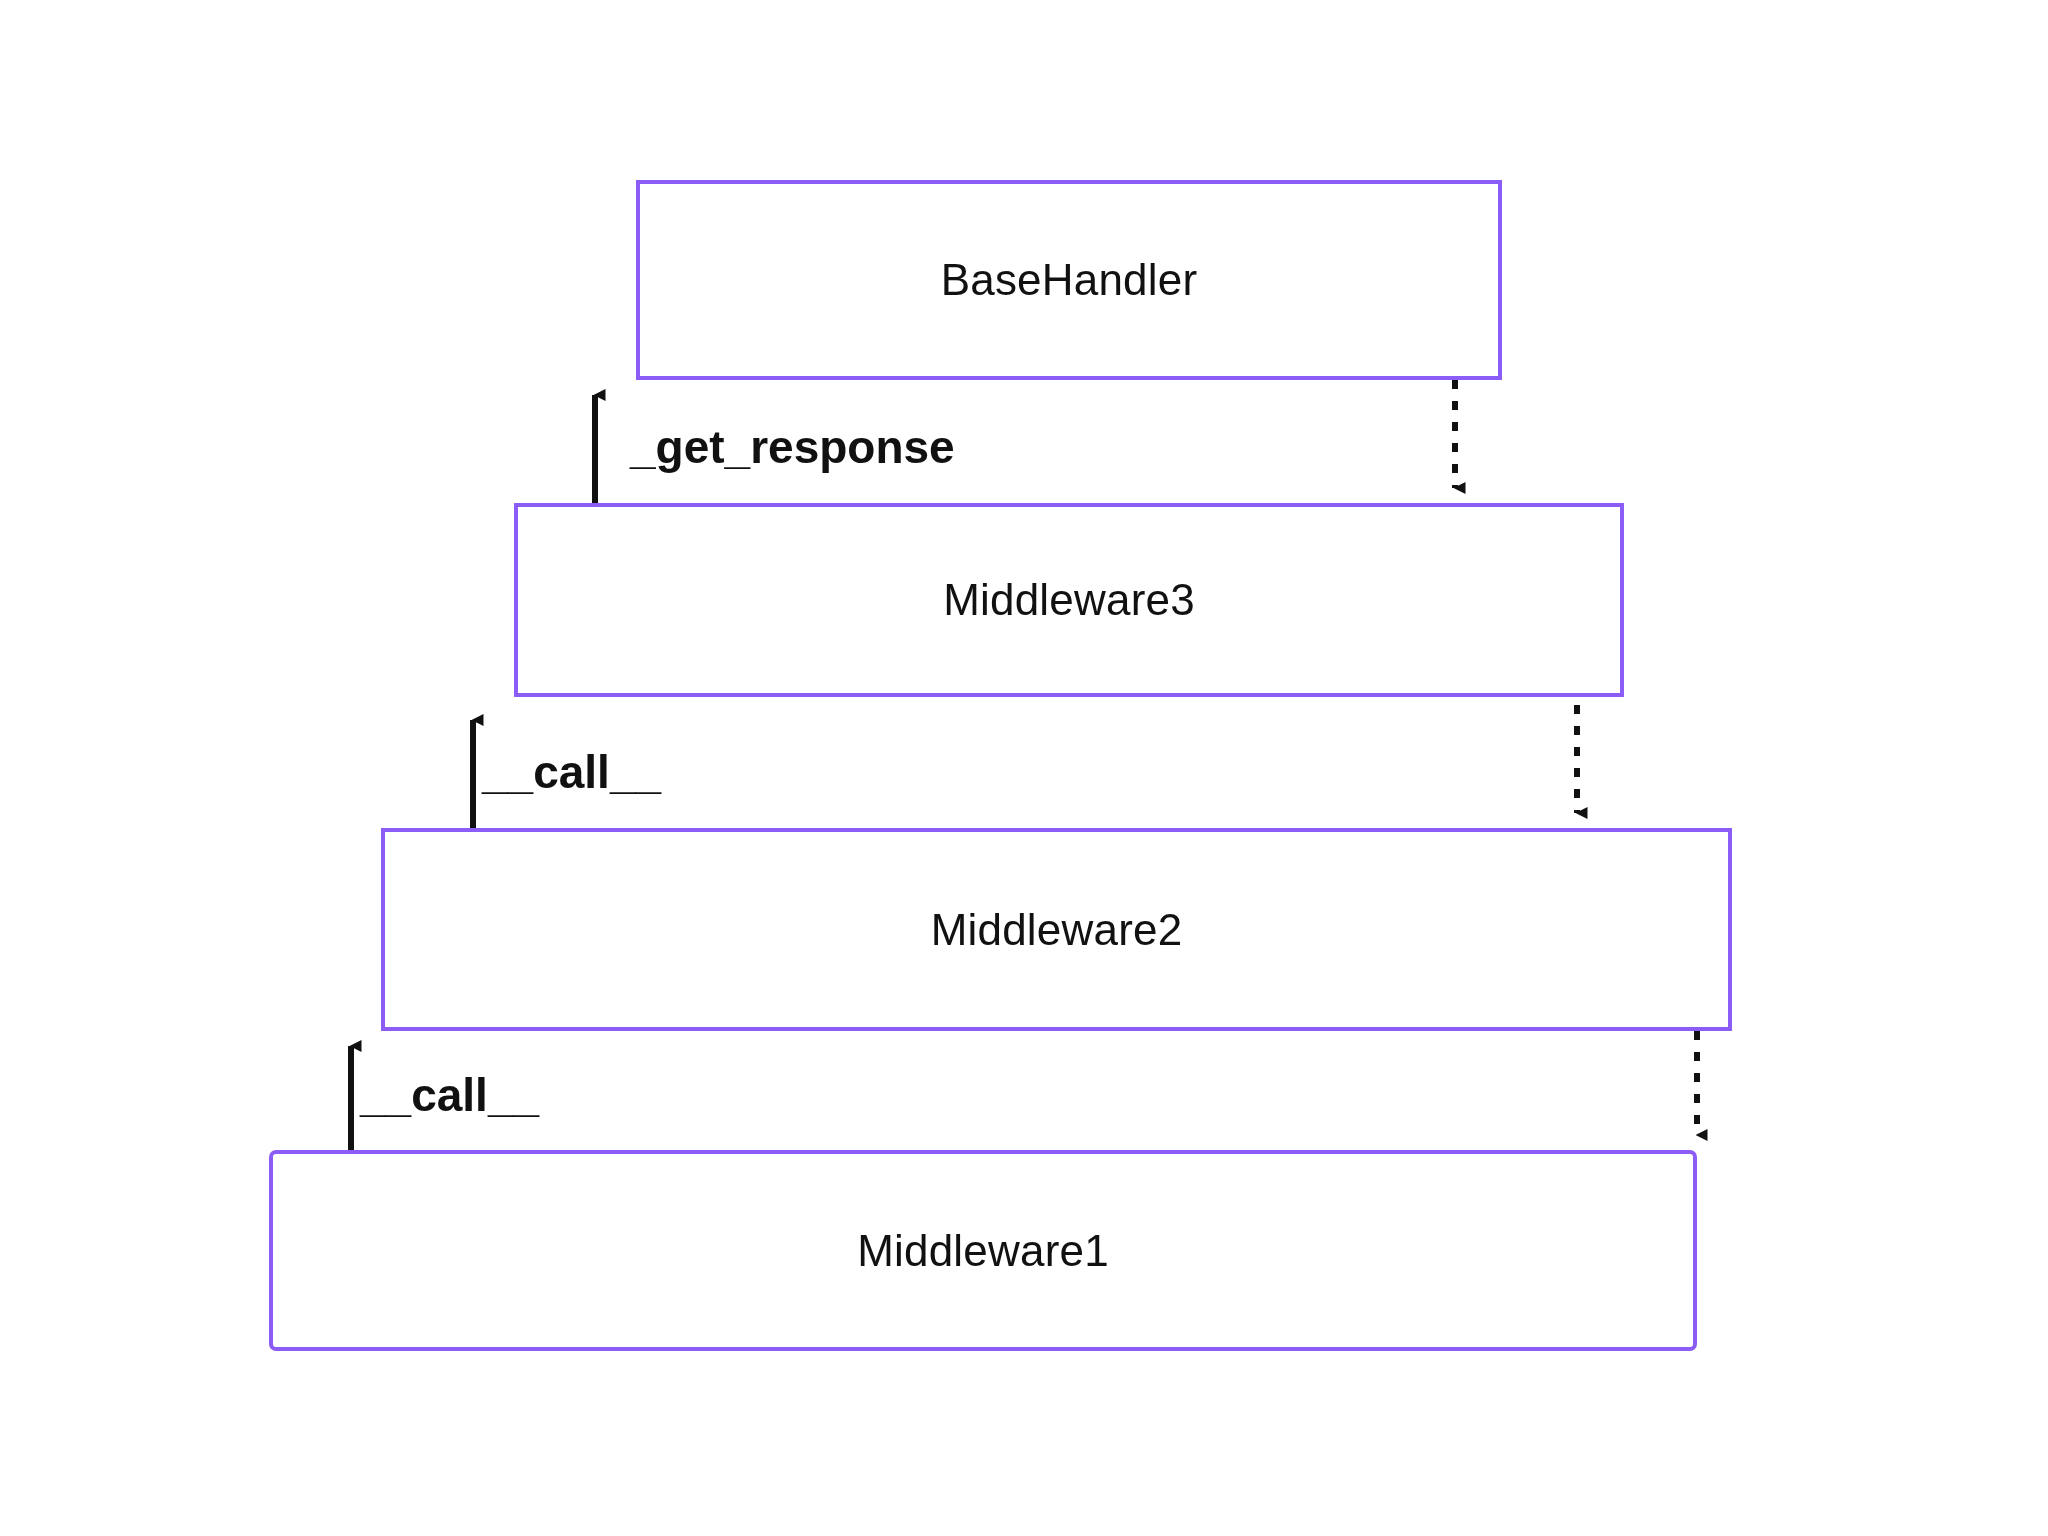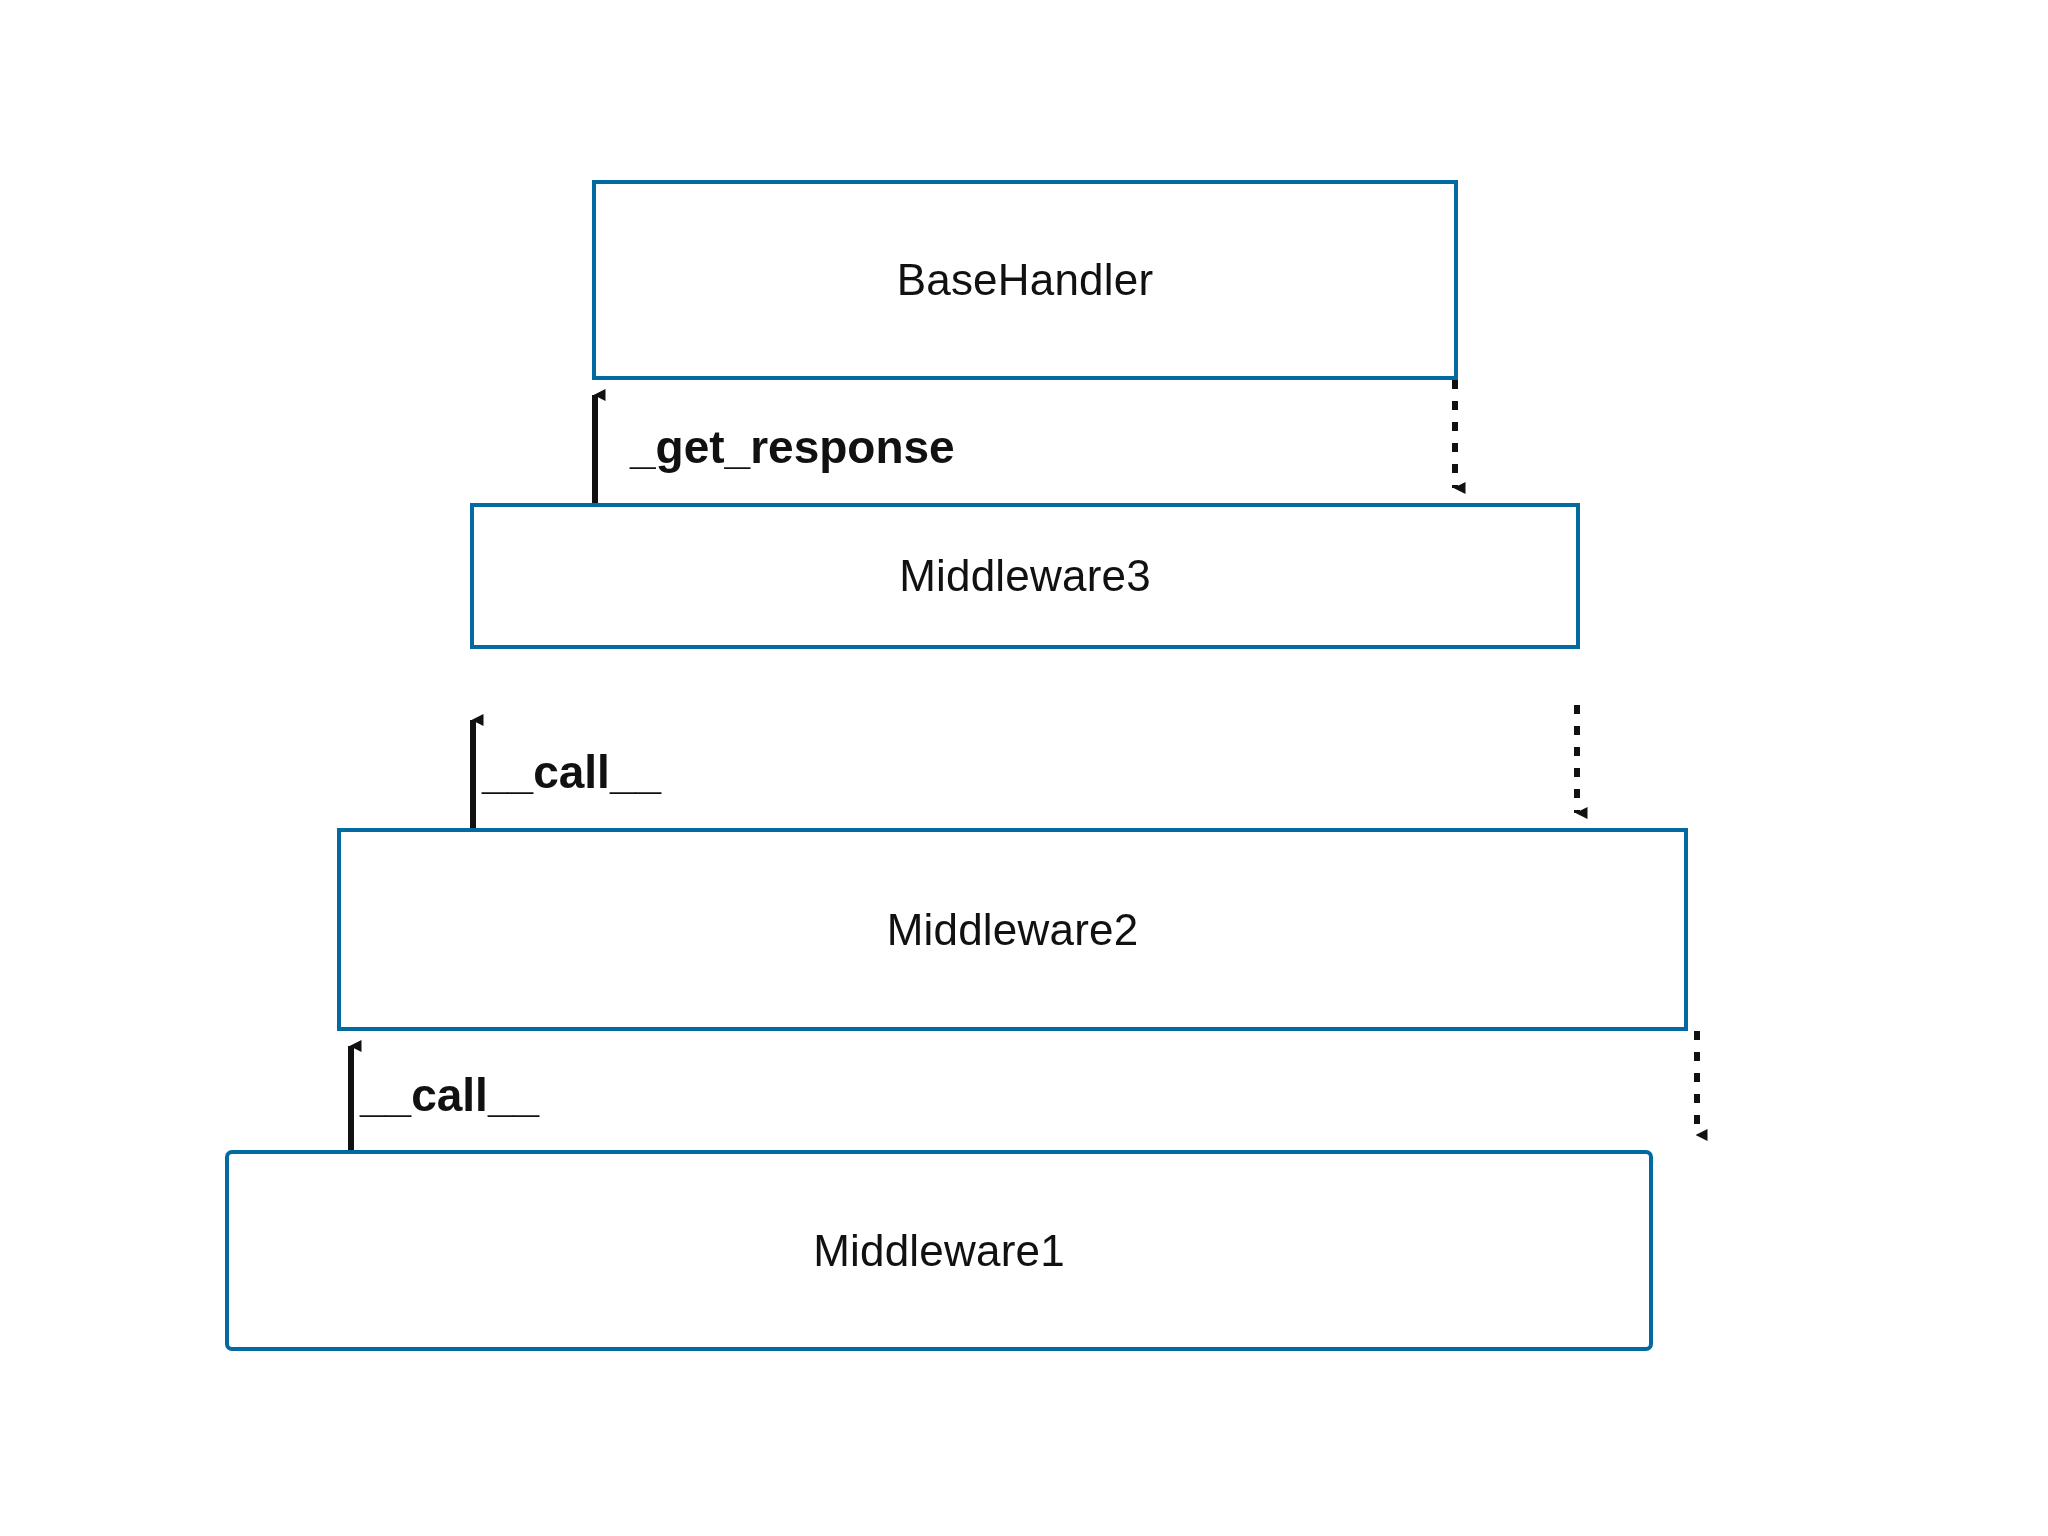"BaseHandler" .layer-box { border: 4px solid #0369a1 -> 4px solid #8b5cf6; margin-left: none -> 44px }
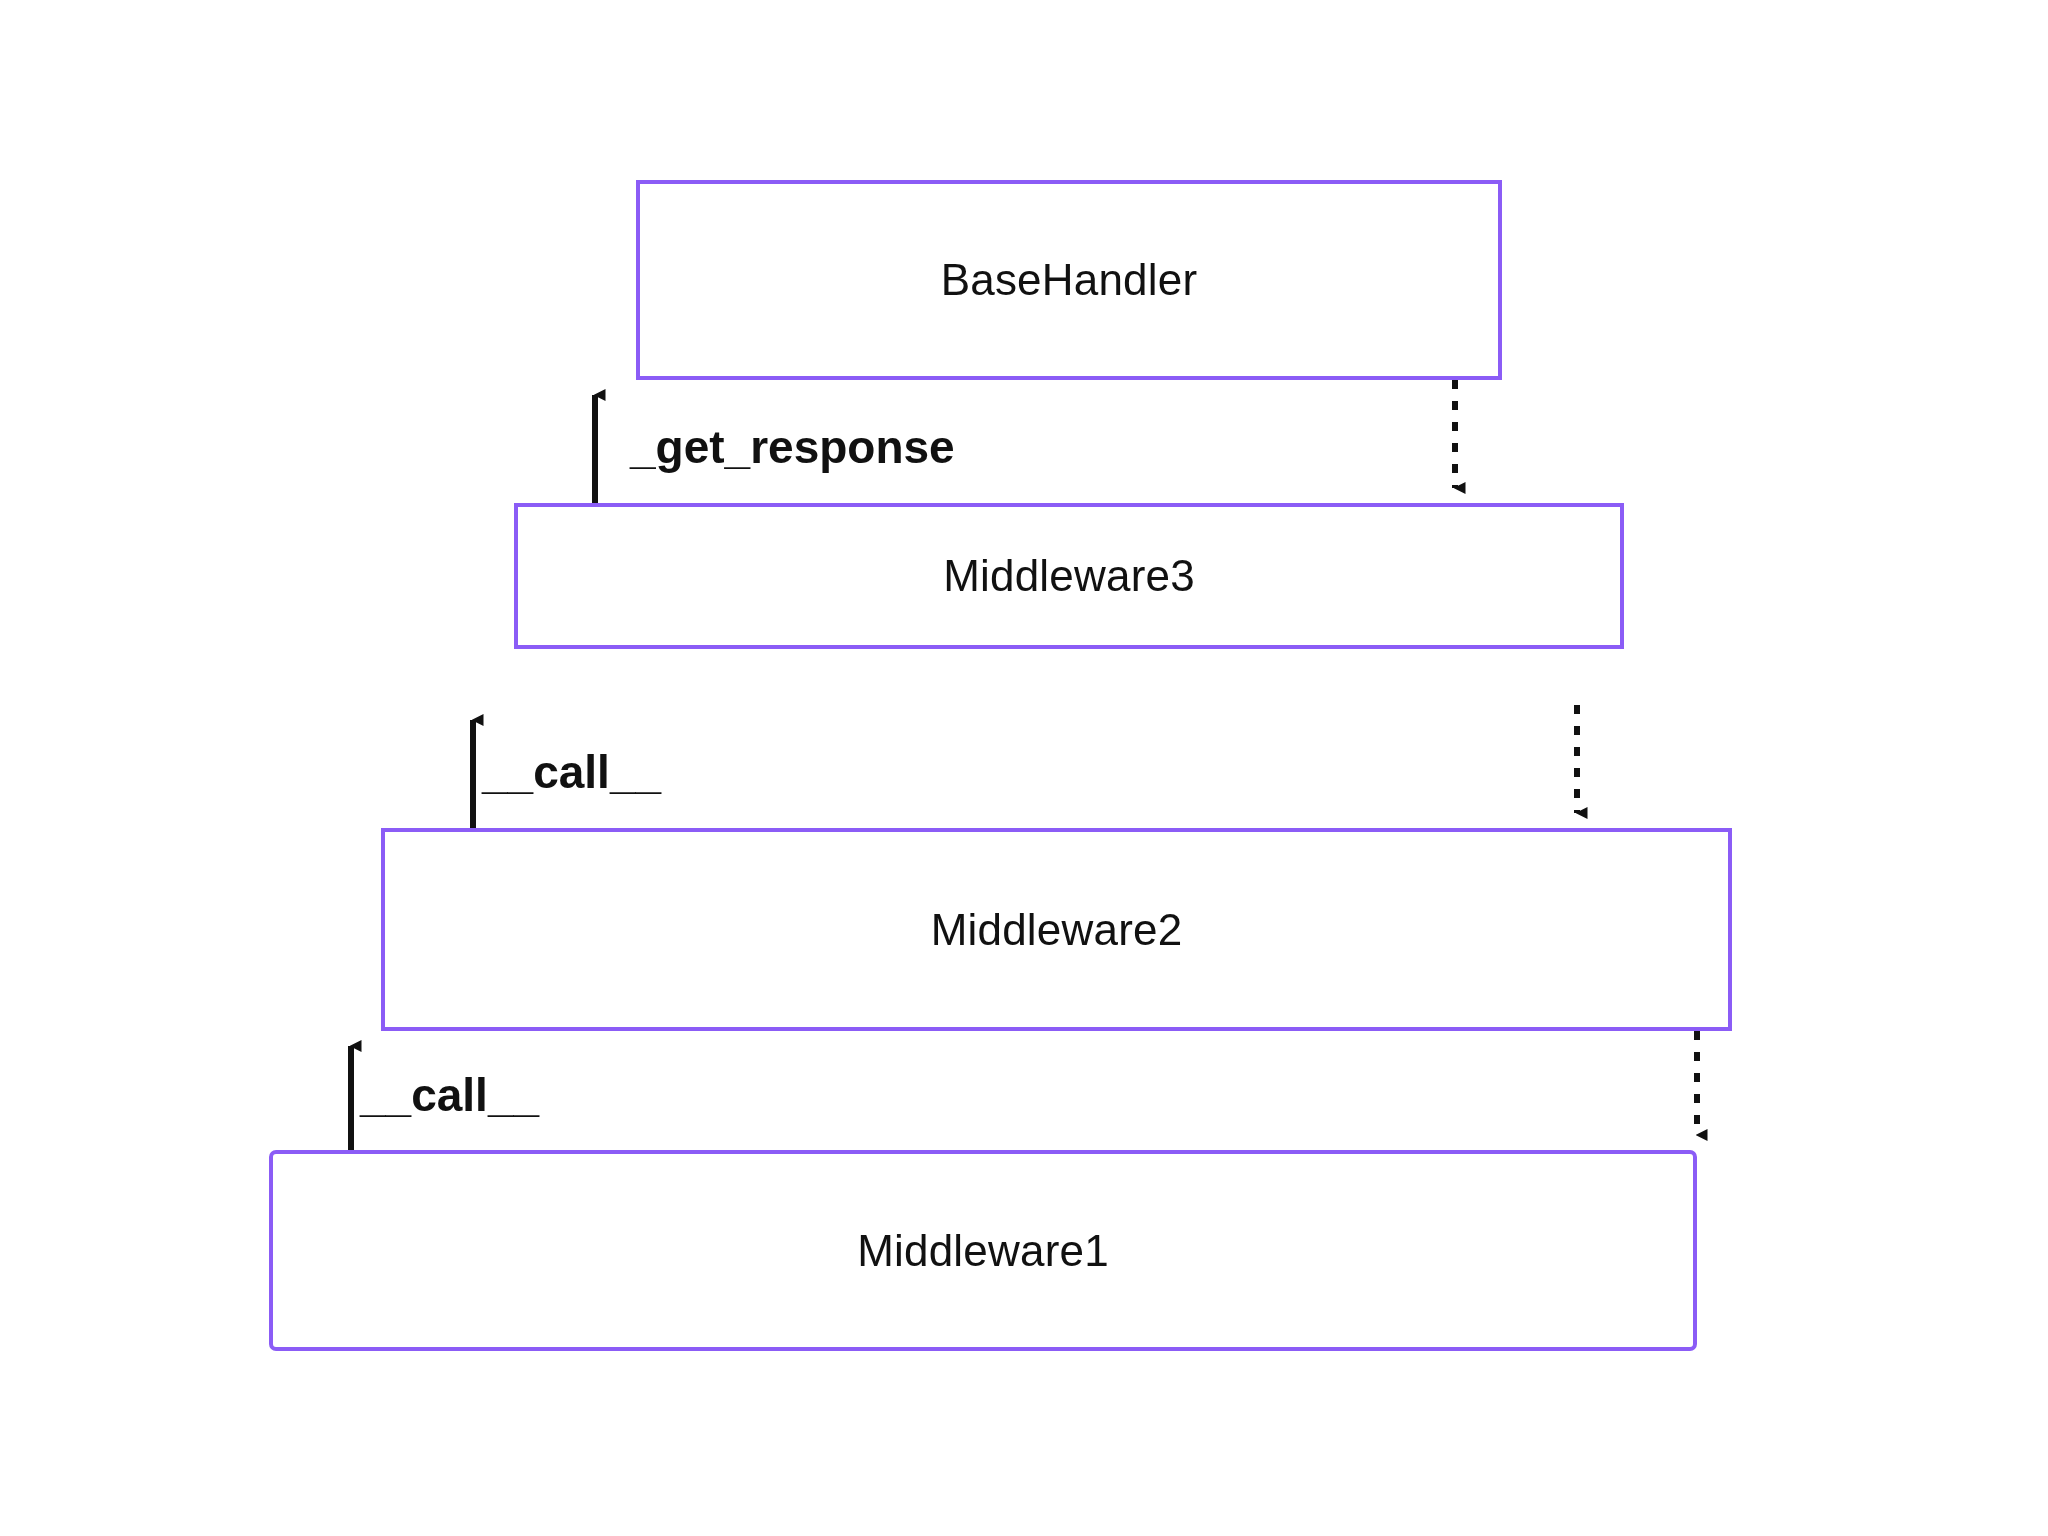"Middleware3" div.layer-box { height: 146px -> 194px }
